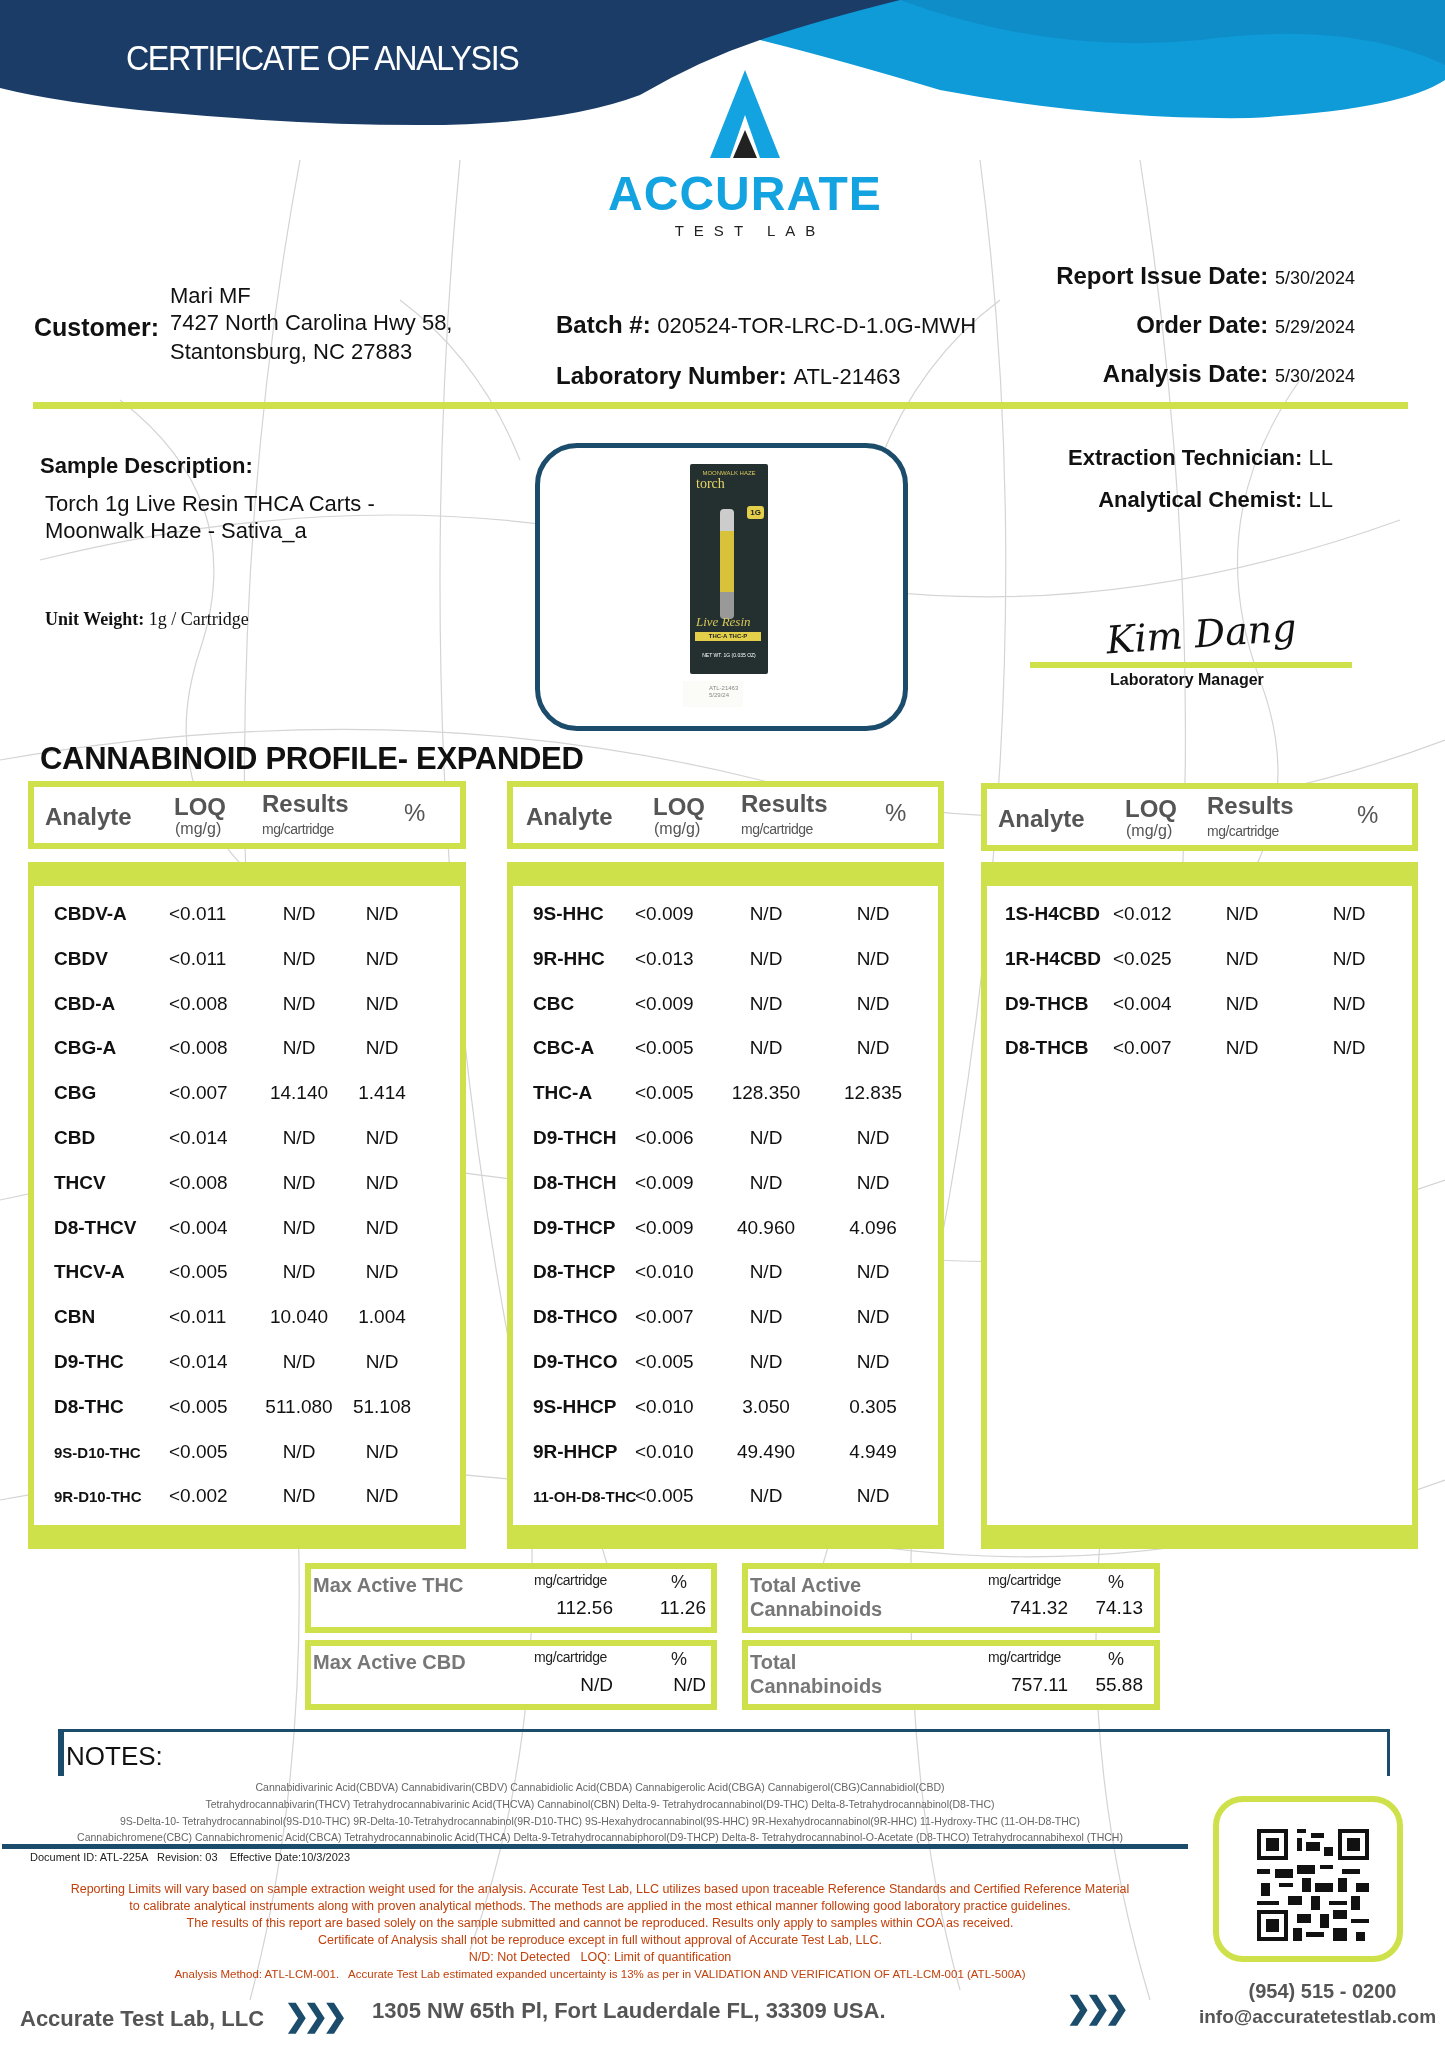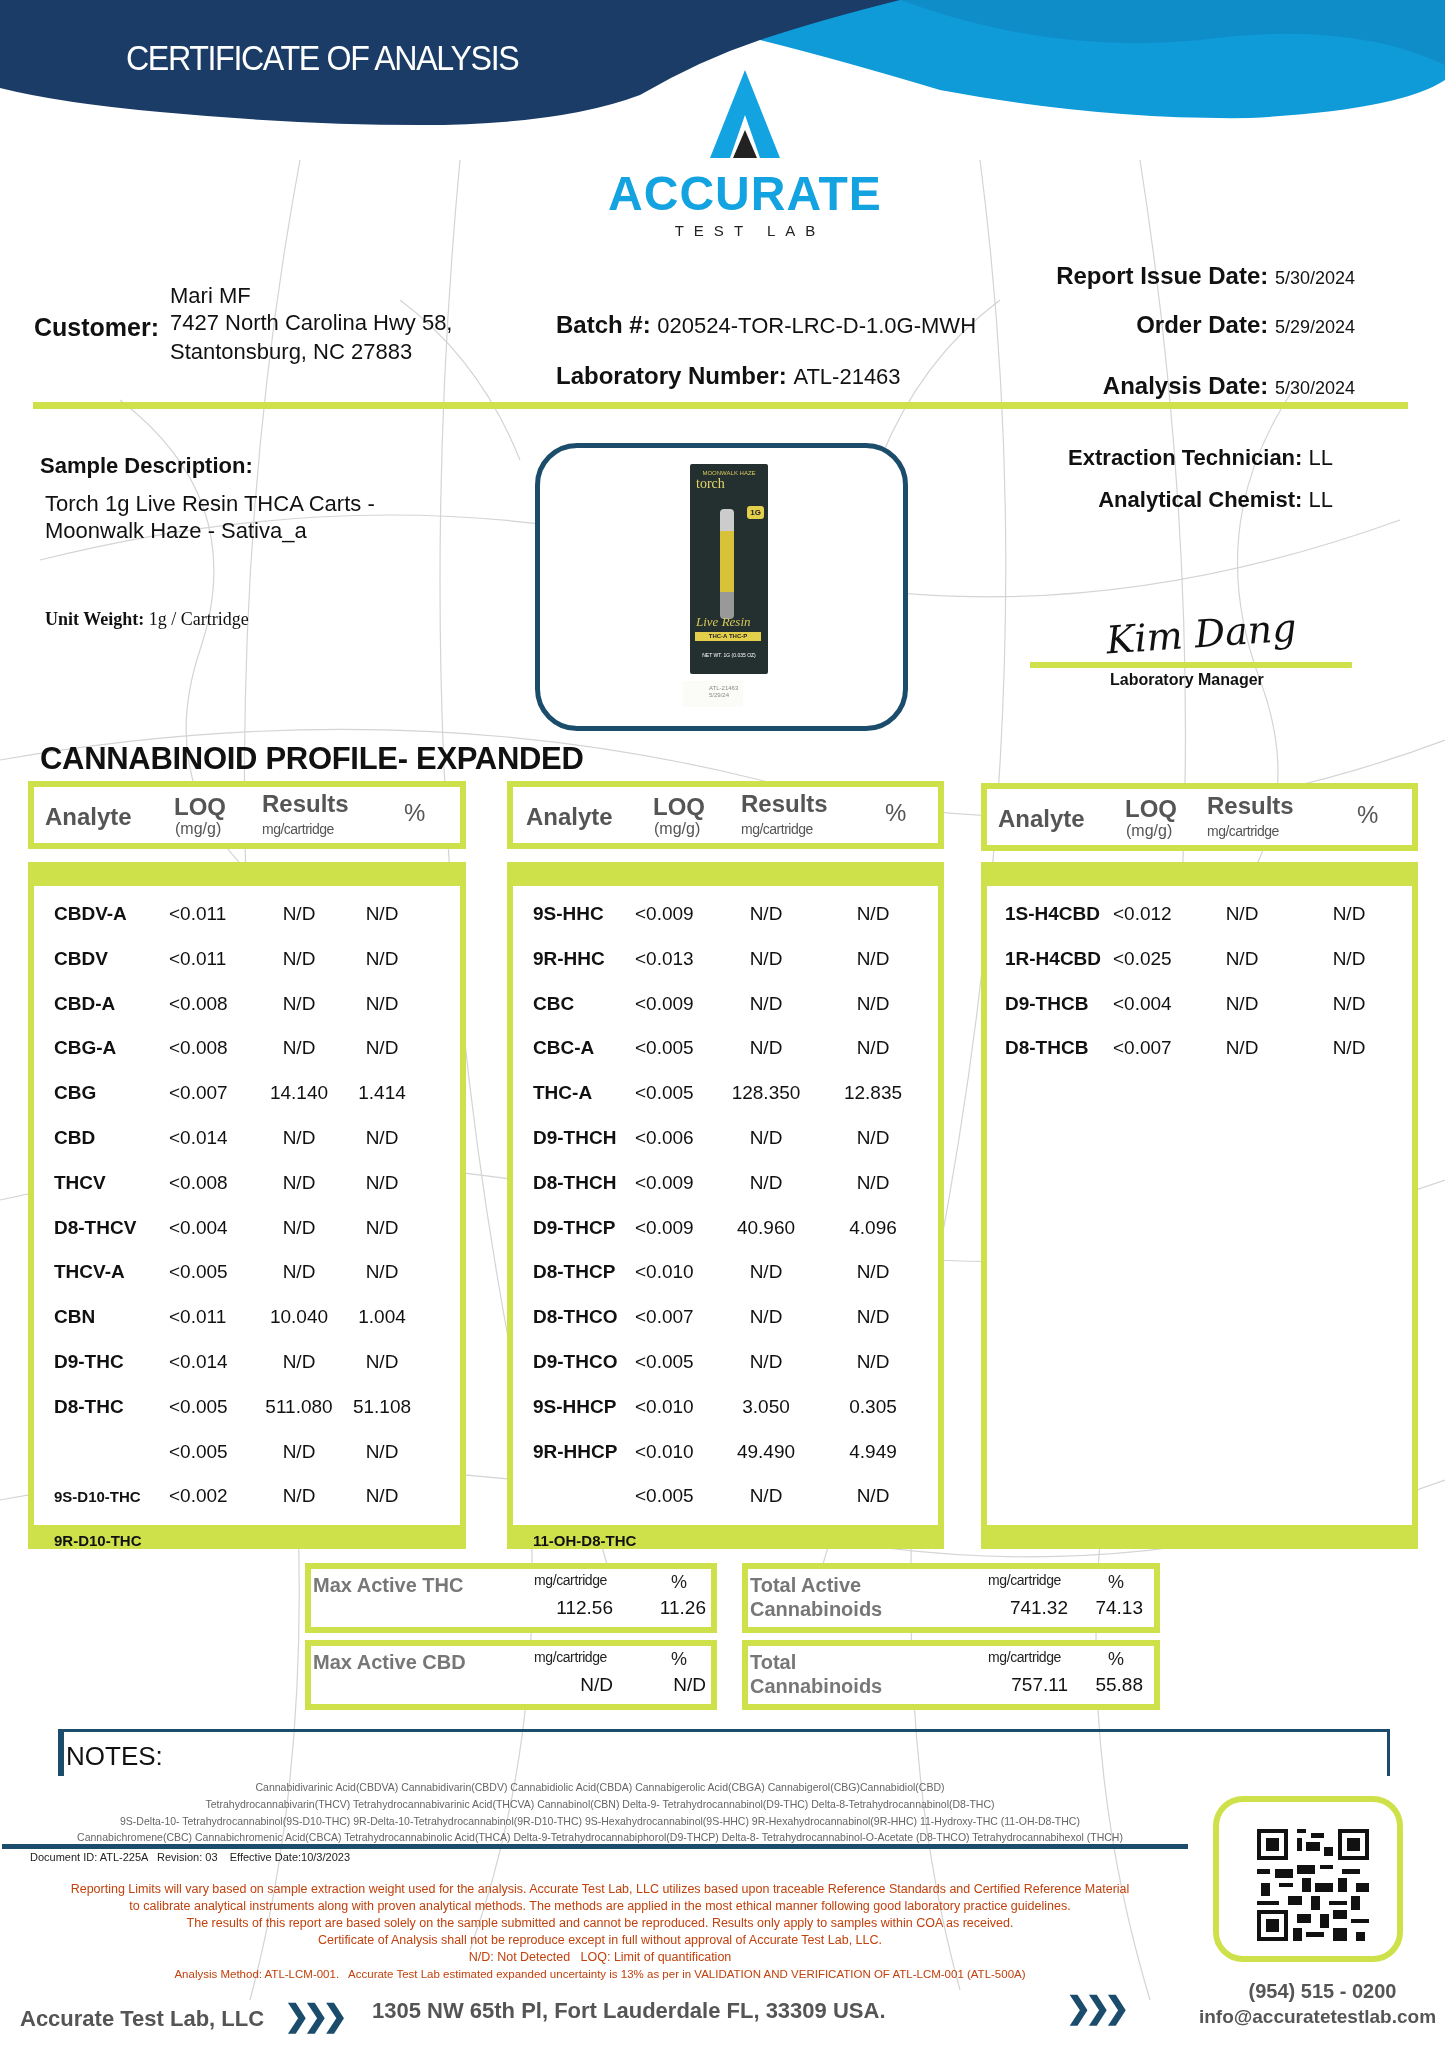"Analysis Date: 5/30/2024" div.abs { margin-top: 12px -> none }
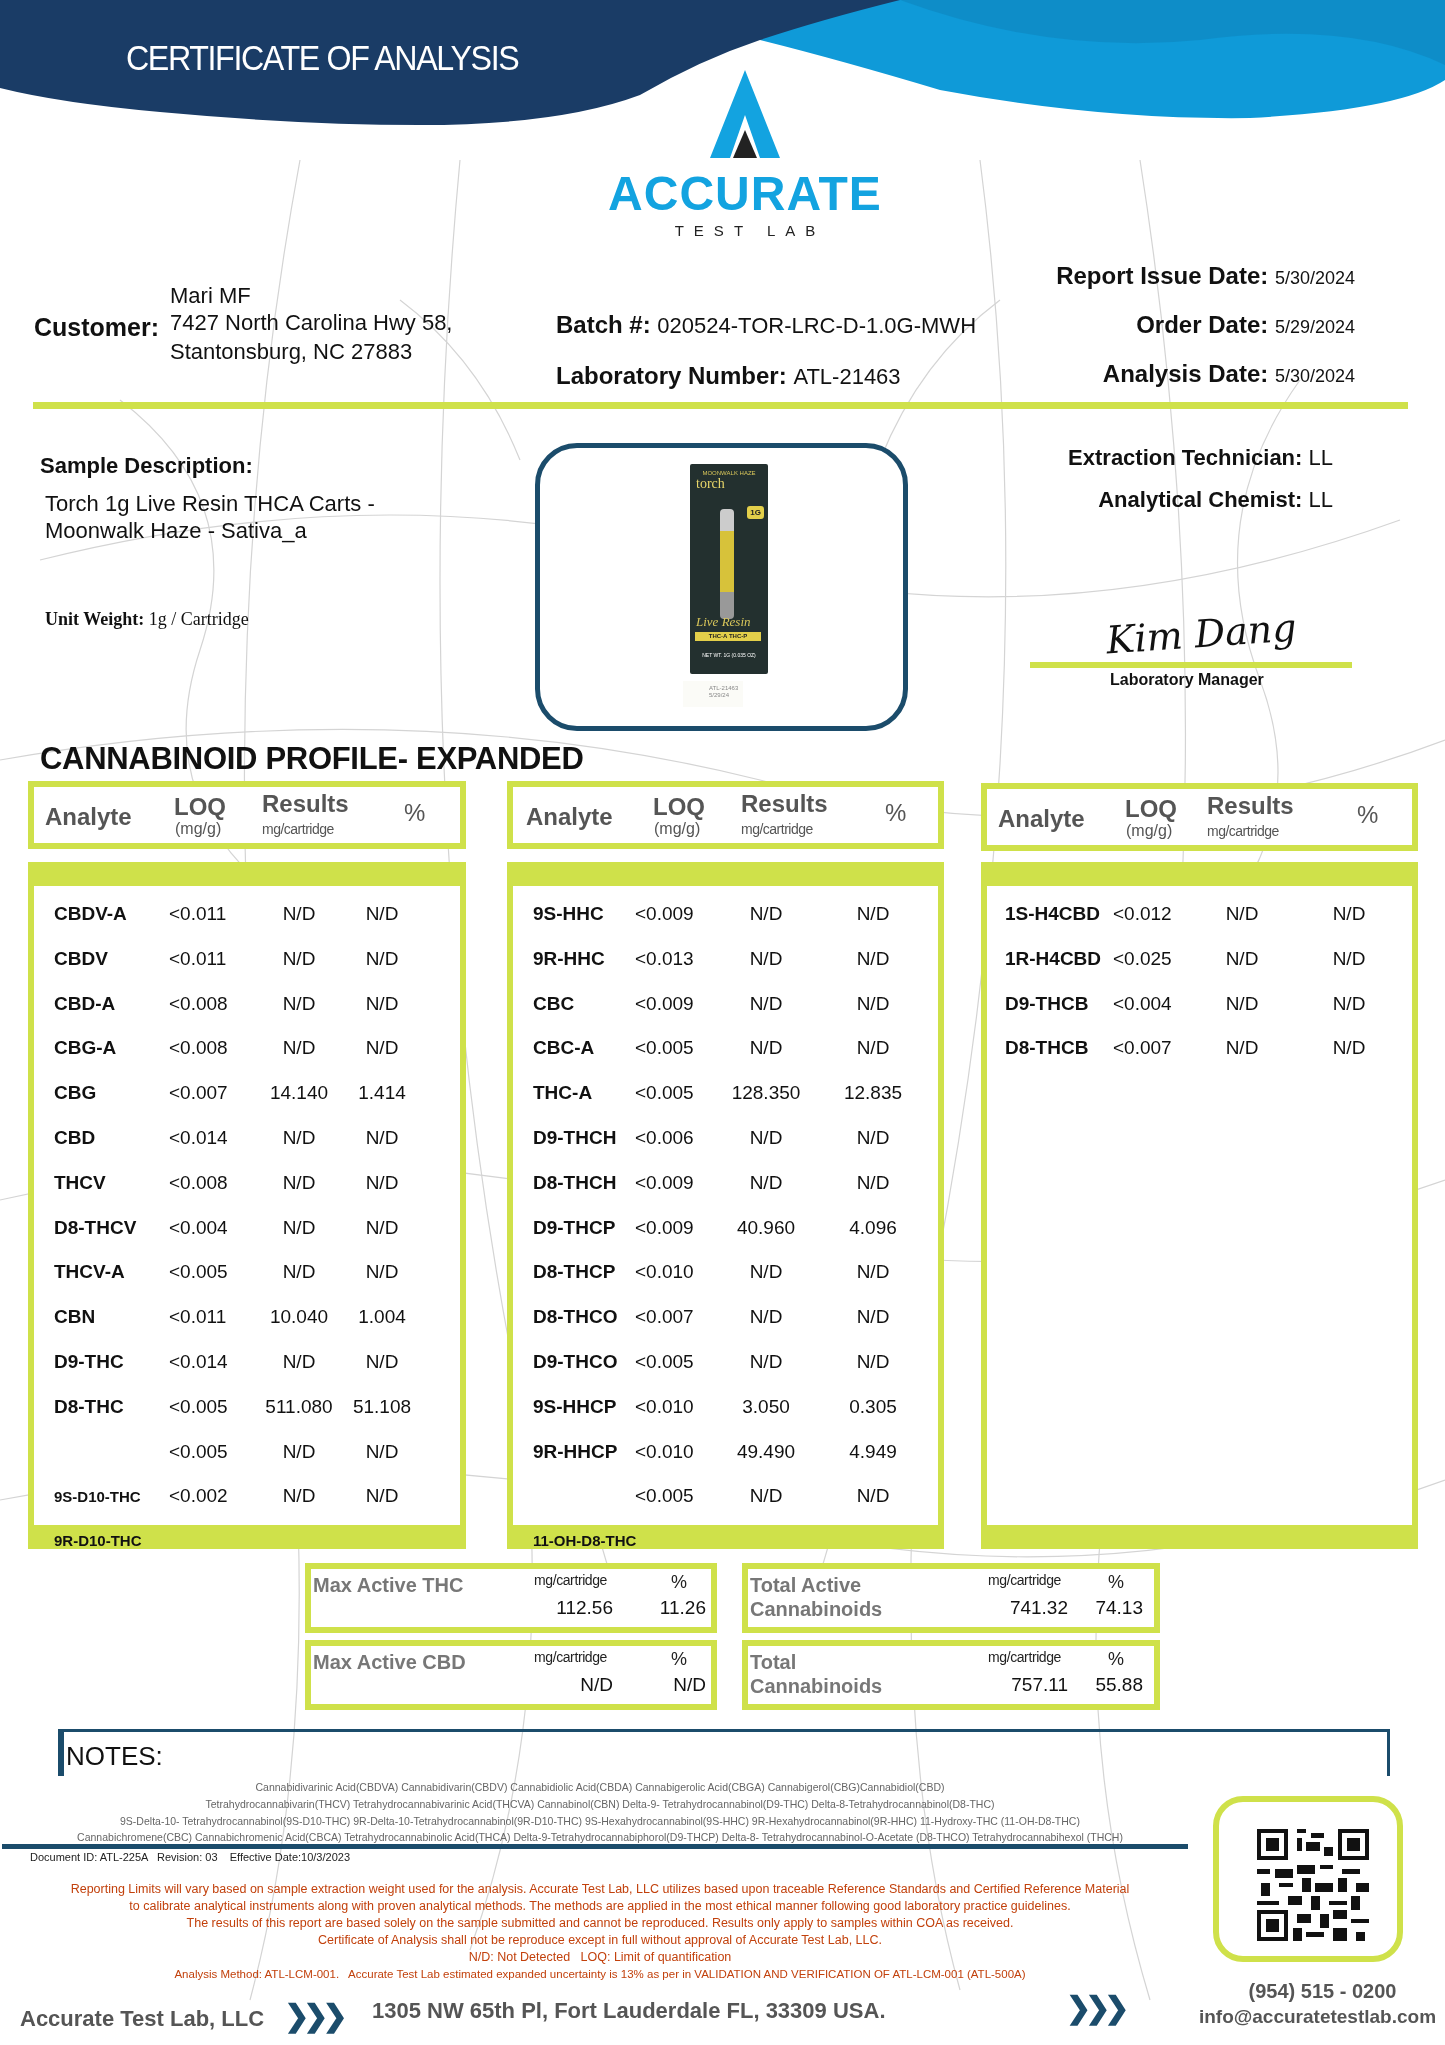"9S-D10-THC" .row .c-an.small { margin-top: 44px -> none }
